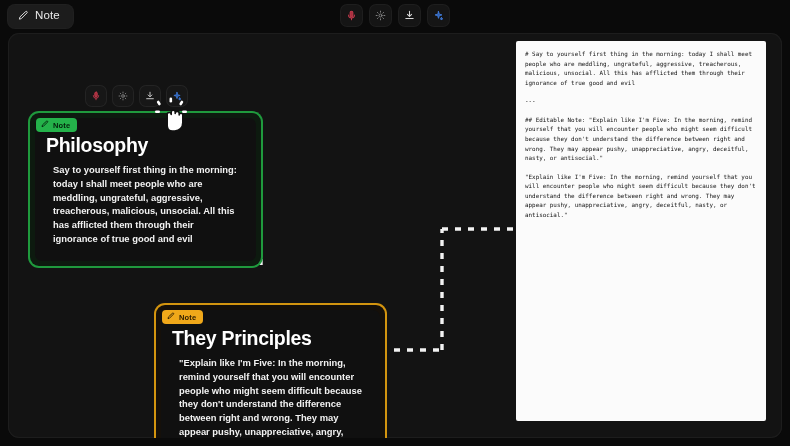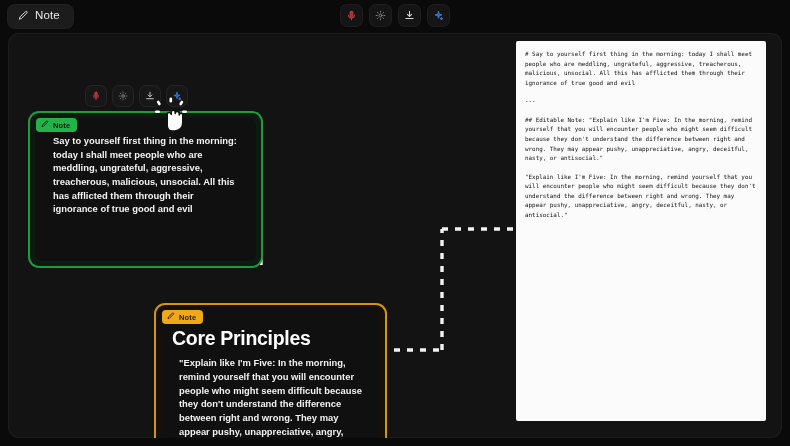"Philosophy" h2.card-title { html: none -> <h2>Philosophy</h2> }
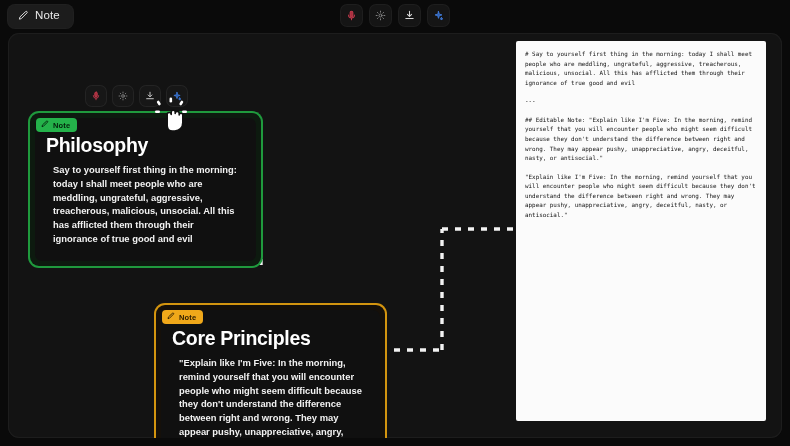"Core Principles" h2.card-title { text: Core -> They }
